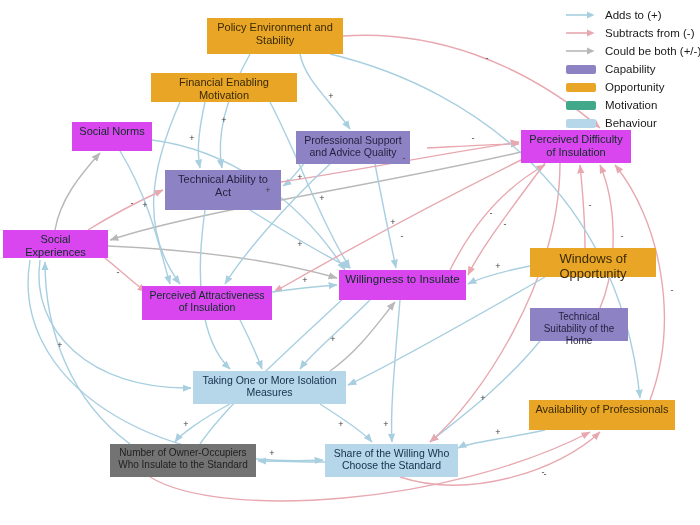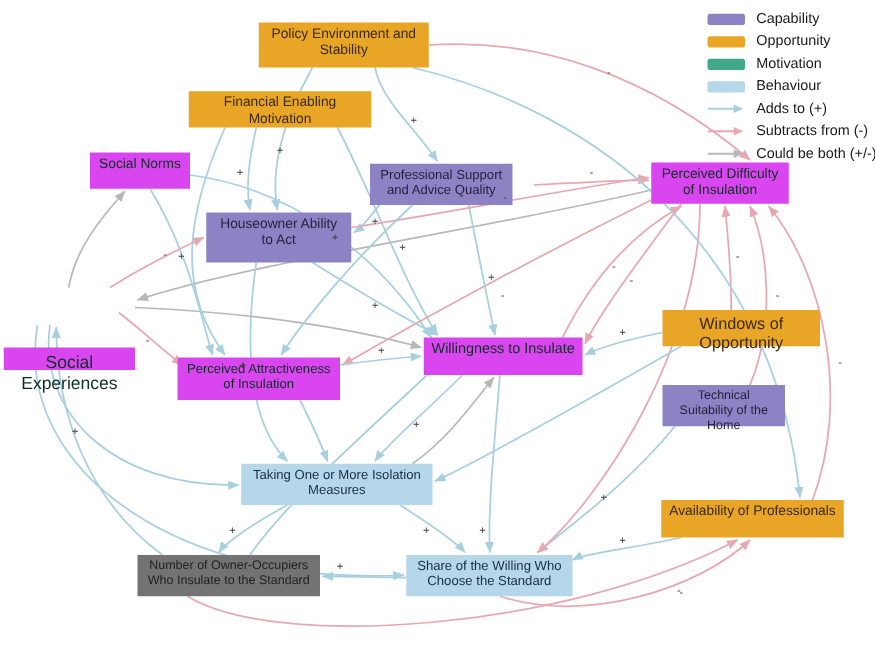"Capability" div { order: before "Adds to (+)" -> after "Adds to (+)" }
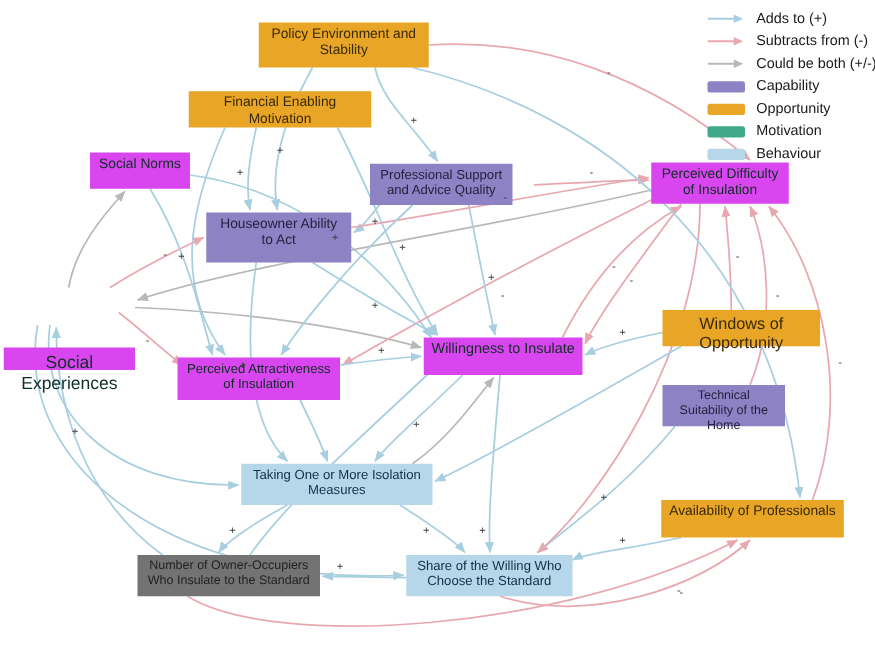"Houseowner Ability to Act" span { text: Houseowner -> Technical }
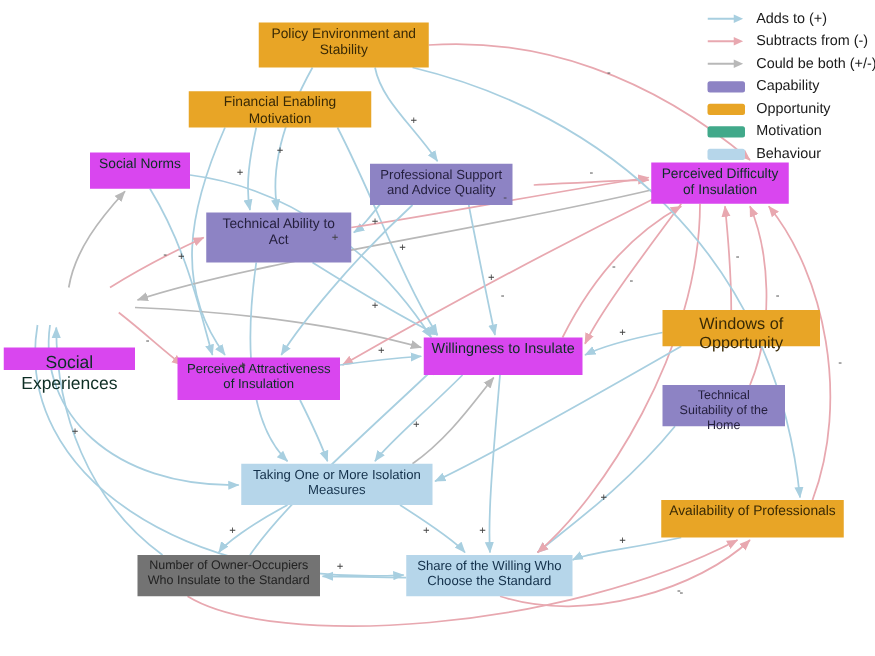"Social Experiences" div.node { font-size: 14px -> 11px; height: 18px -> 28px; margin-top: 48px -> none }
